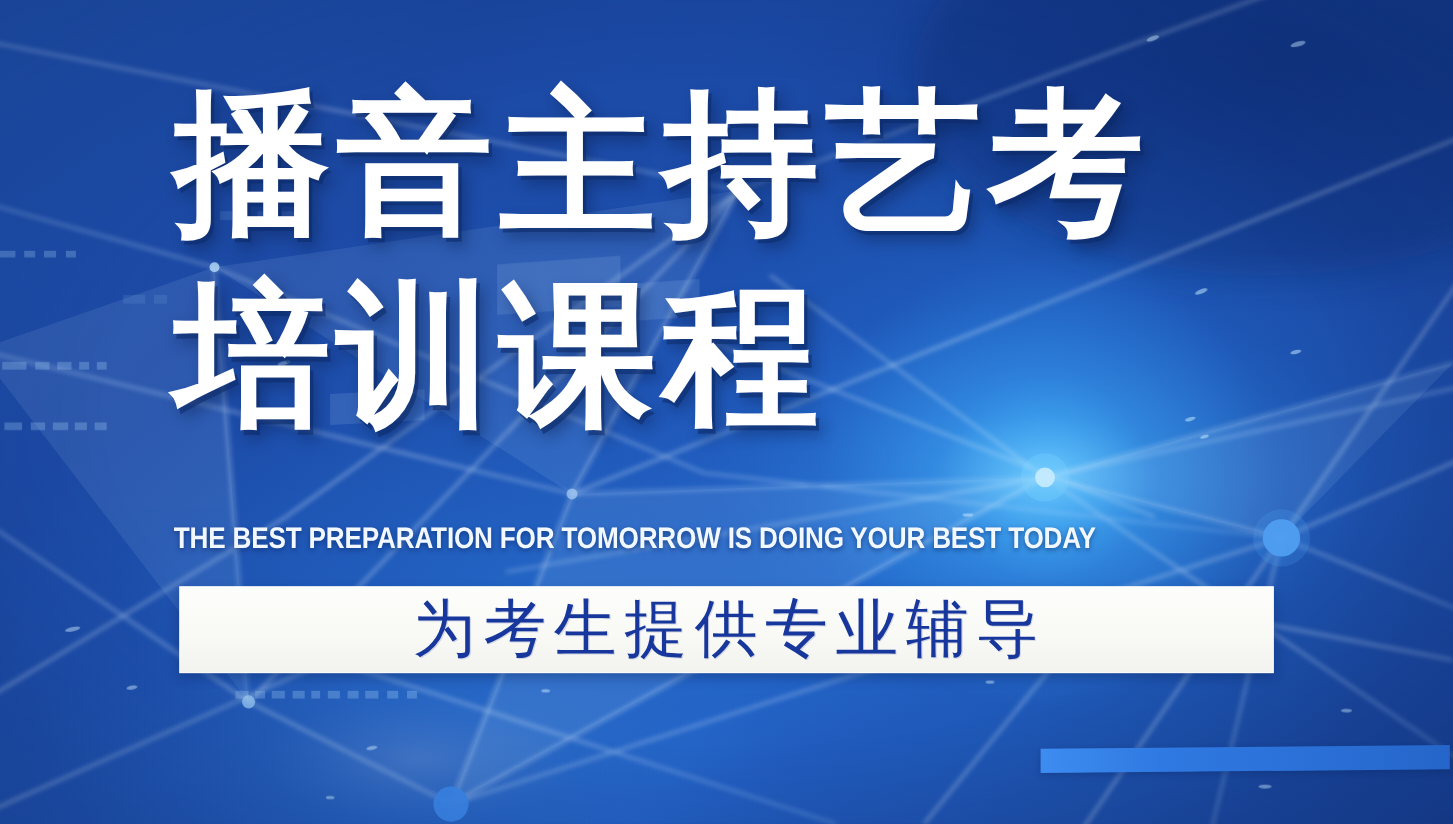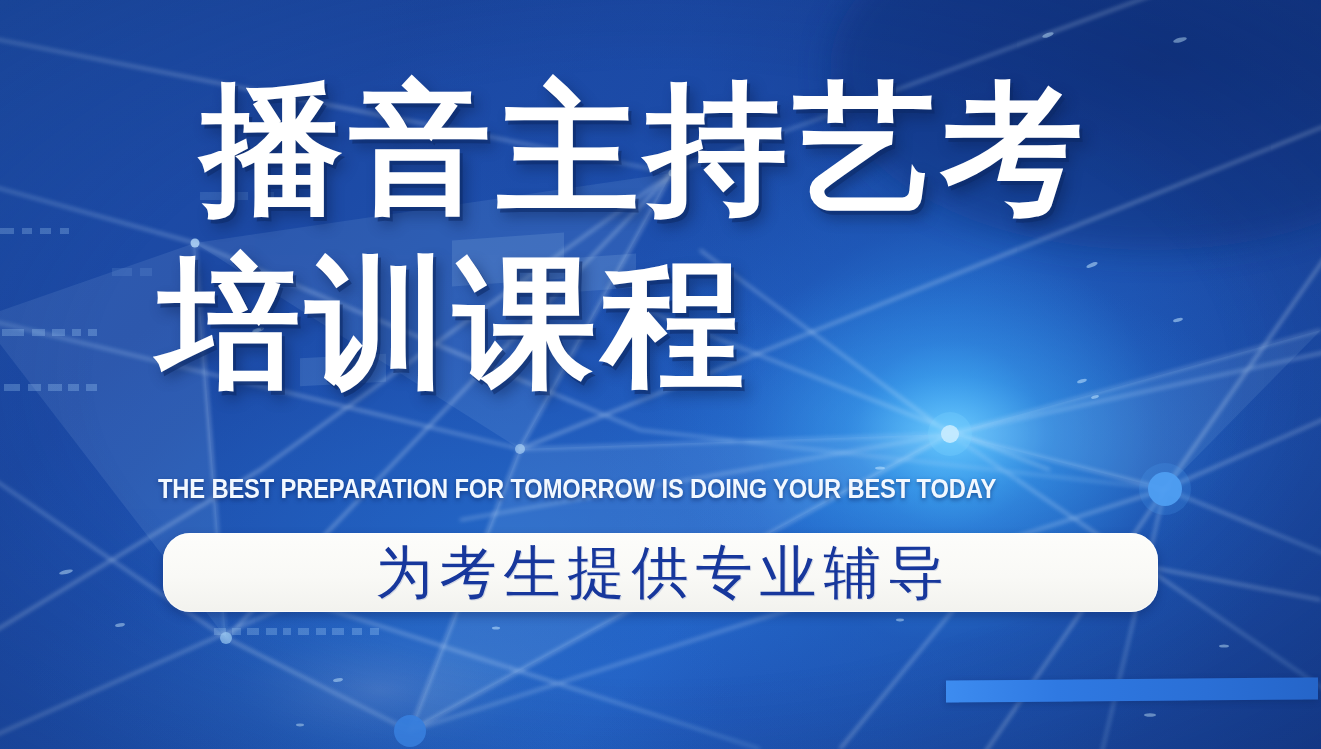"播音主持艺考" .title-line-1 { margin-left: 43px -> none }
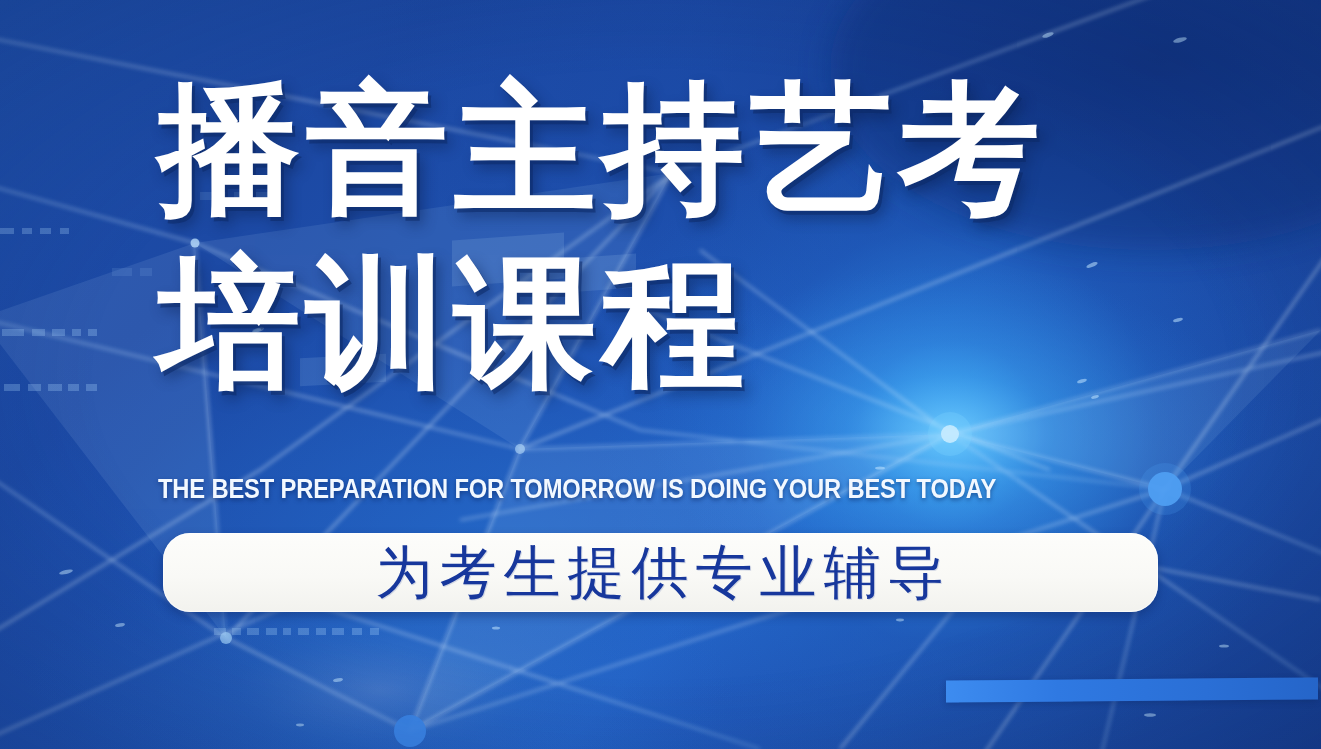"为考生提供专业辅导" .banner { border-radius: 27px -> none }
